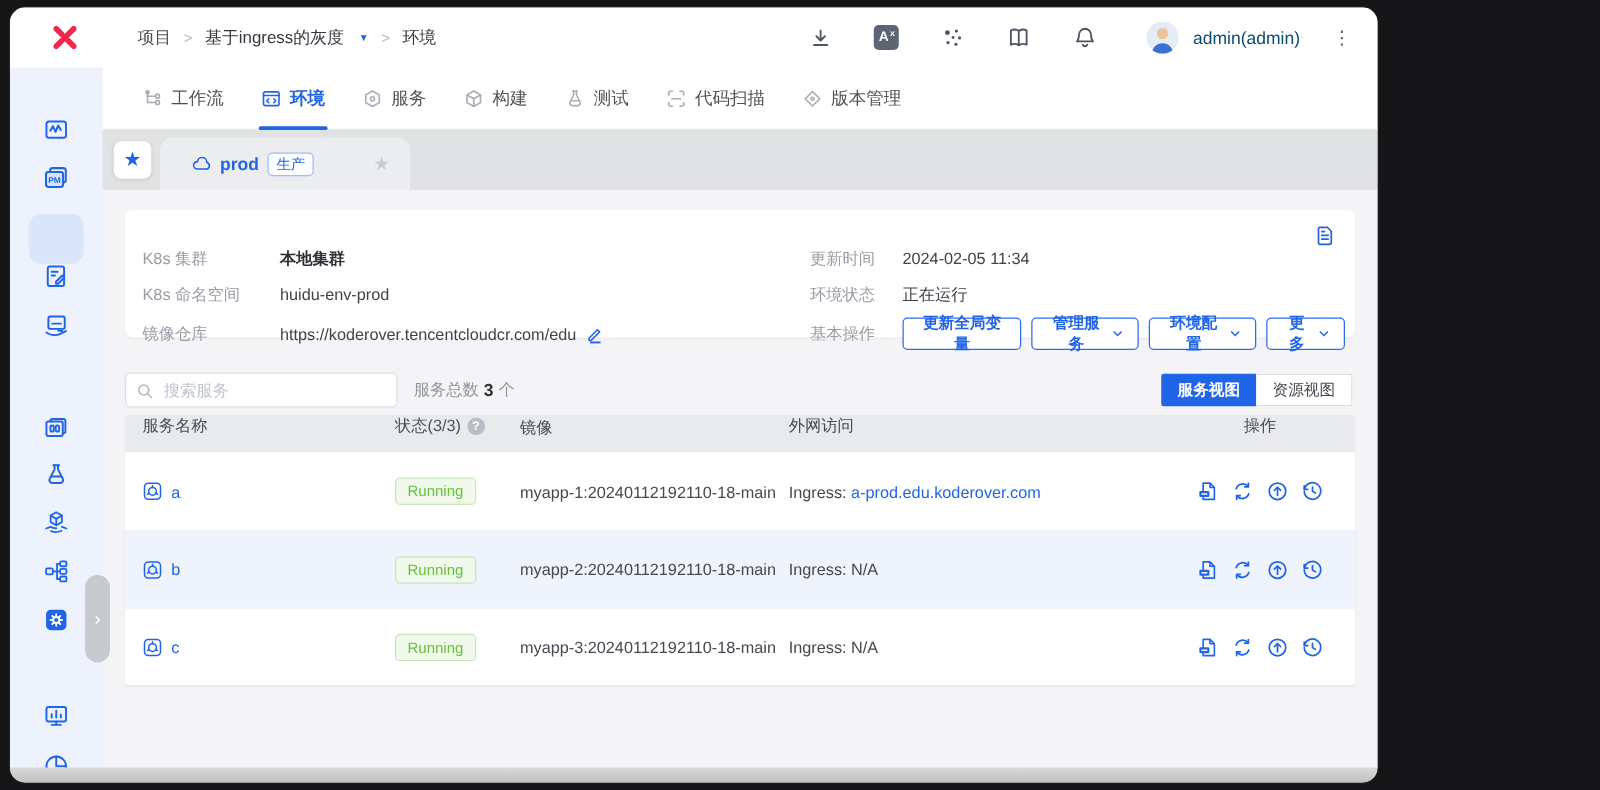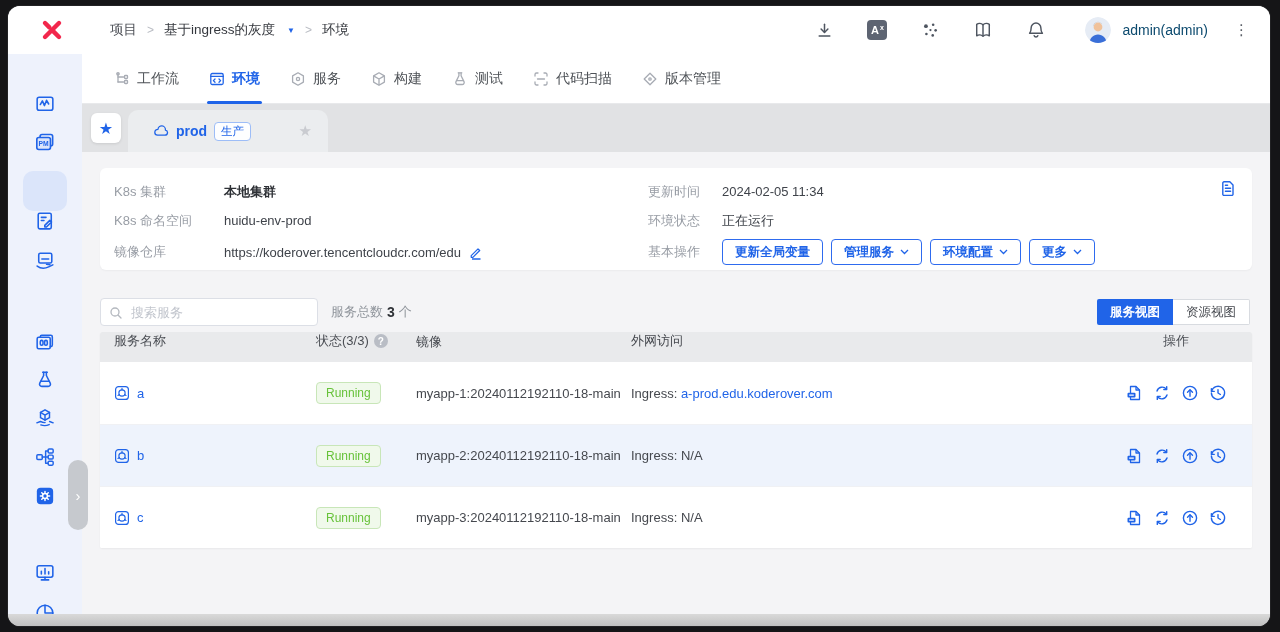"项目" .window { width: 1262px -> 1094px }
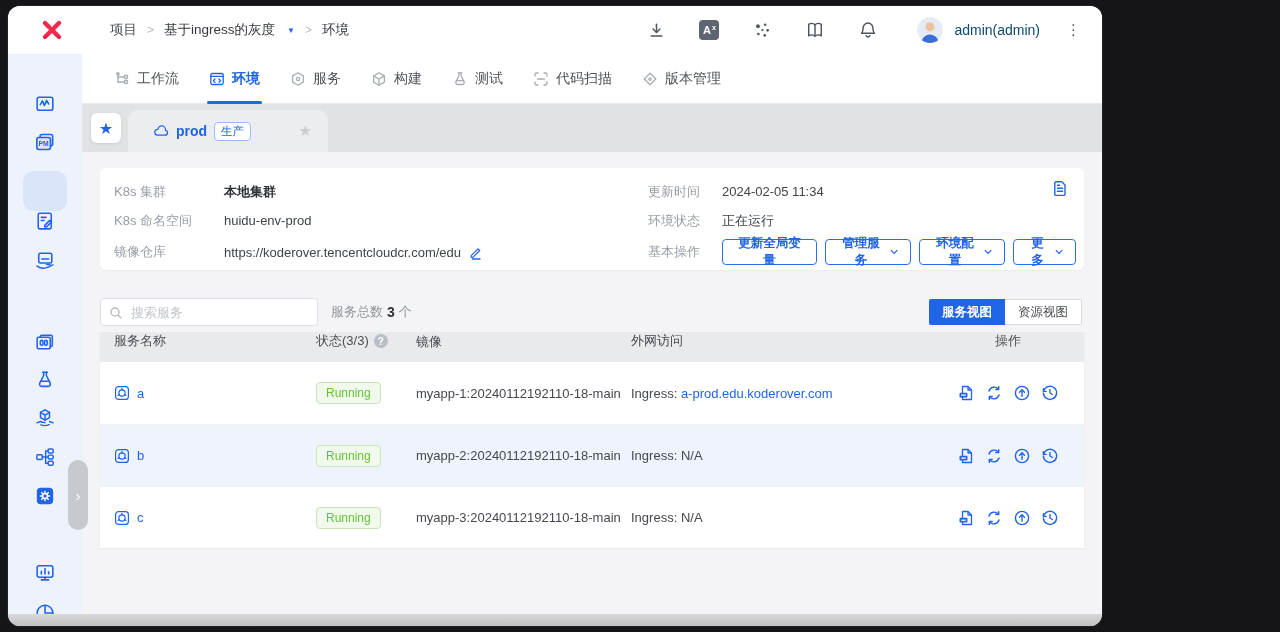"K8s 集群" .info-col { top: 13px -> 28px }
